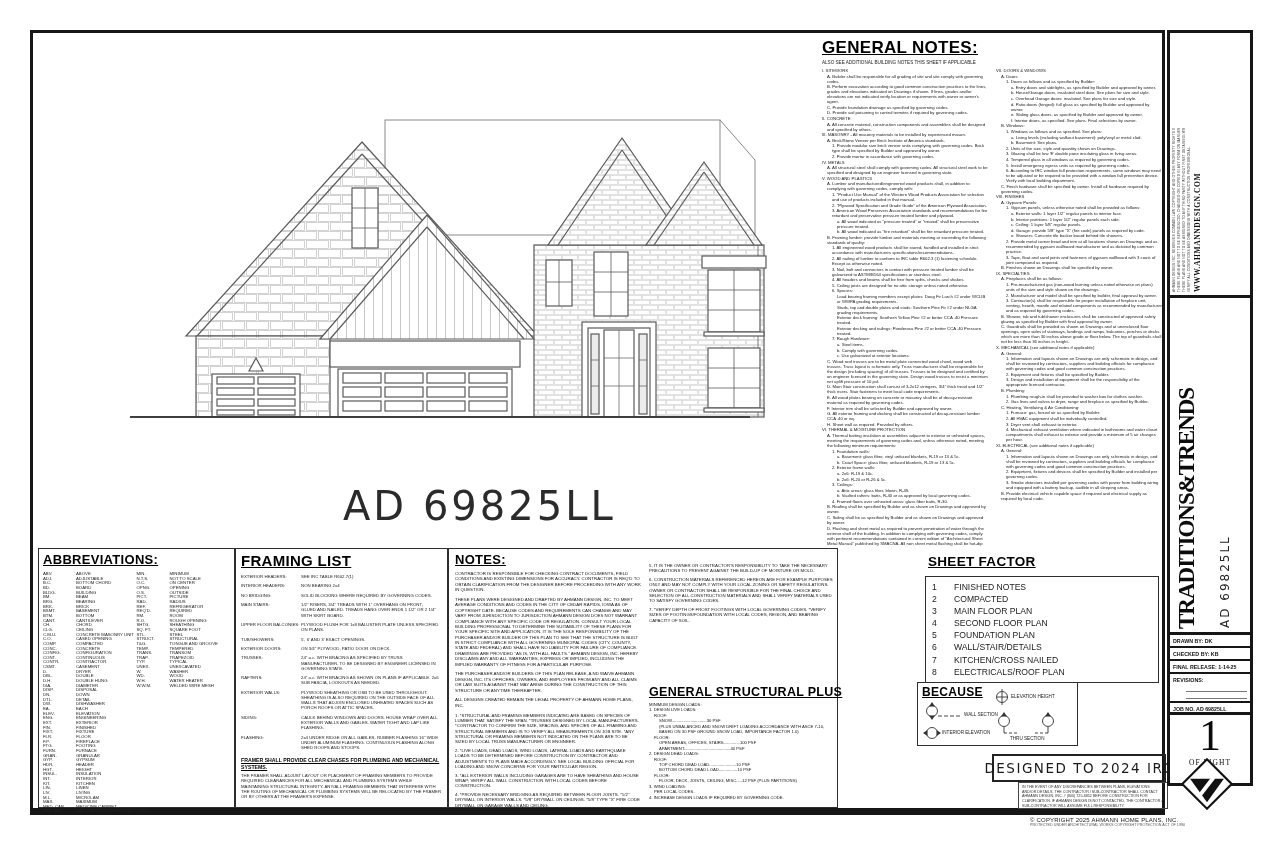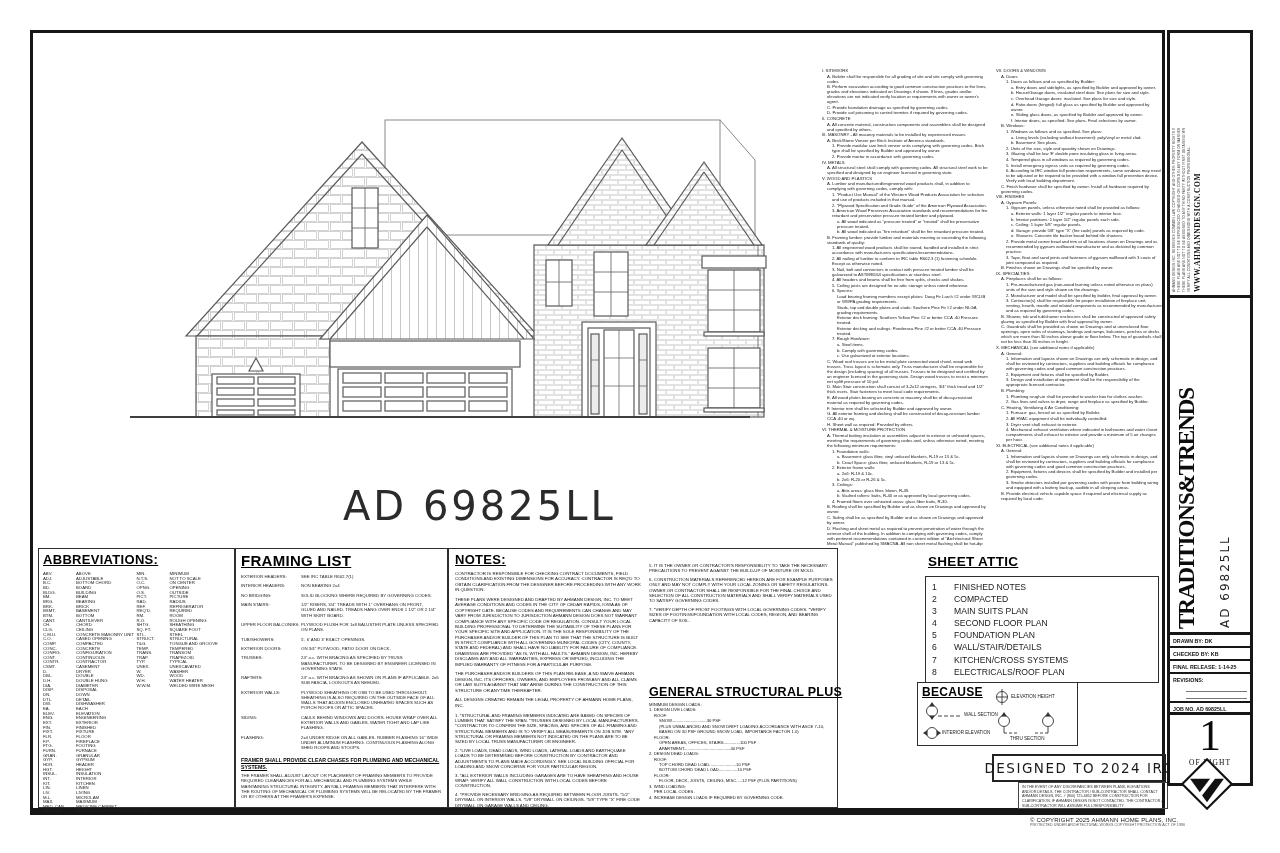"GENERAL NOTES:" div.abs { html: none -> <div> <div>GENERAL NOTES:</div> <div>ALSO SEE ADDITIONAL BUILDING NOTES THIS SHEET IF APPLICABLE</div> </div> }
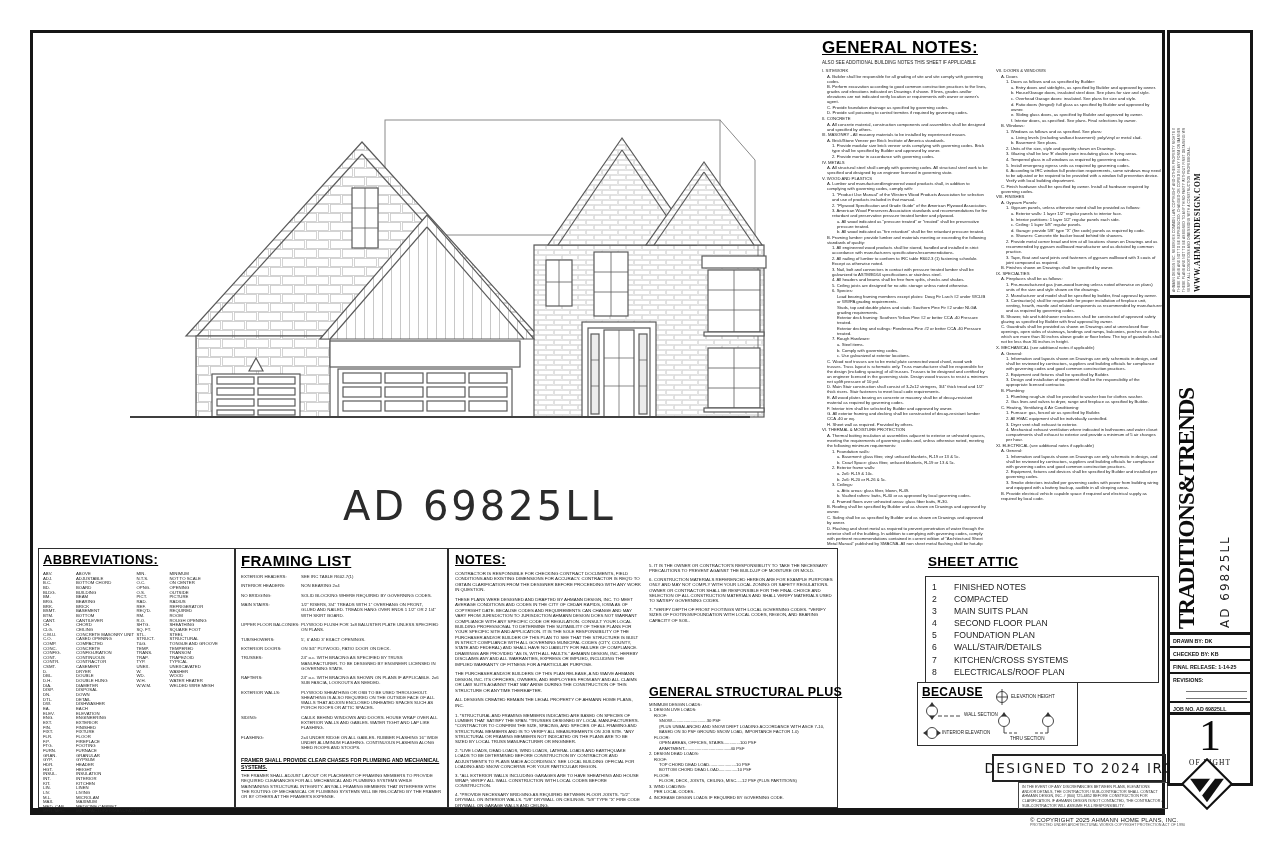"SHEET ATTIC" div.abs { text: ATTIC -> FACTOR }
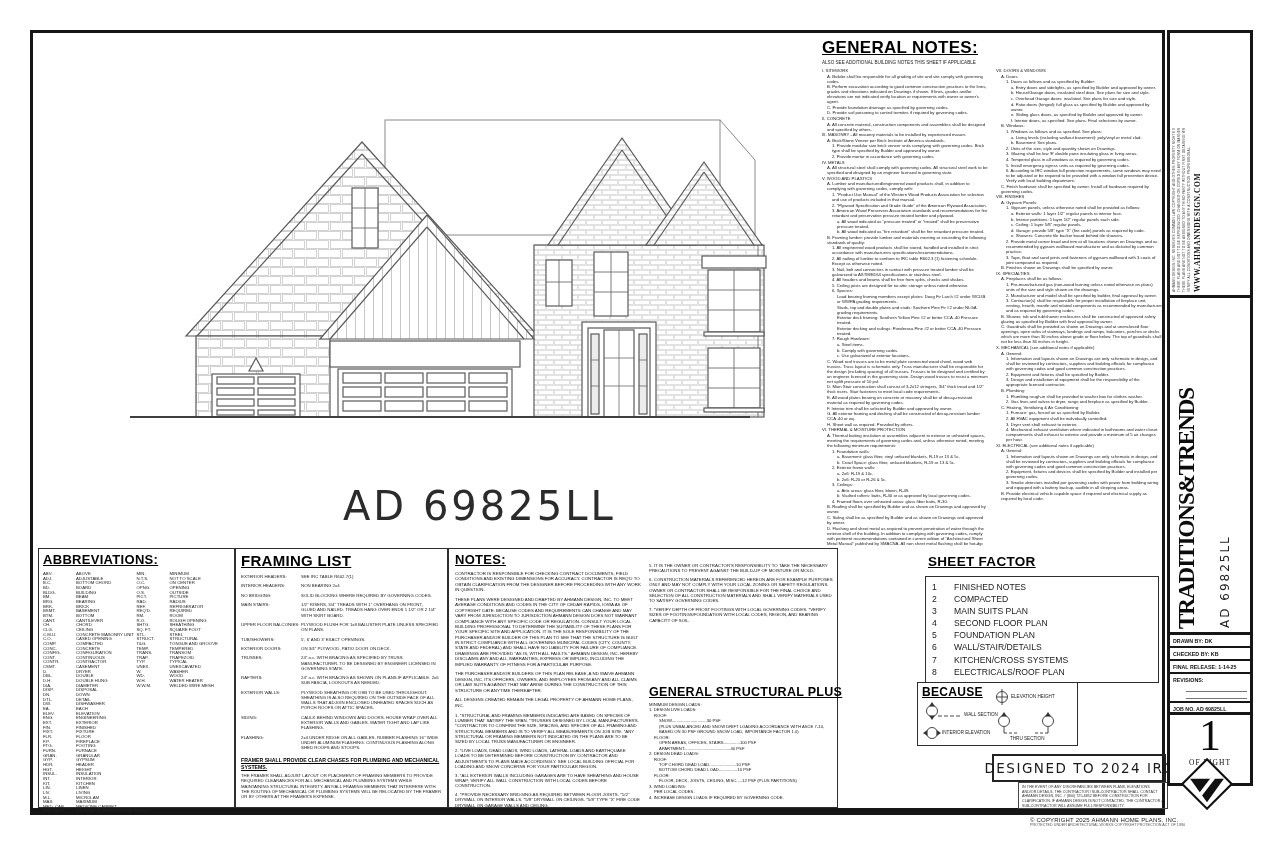"MAIN SUITS PLAN" span { text: SUITS -> FLOOR }
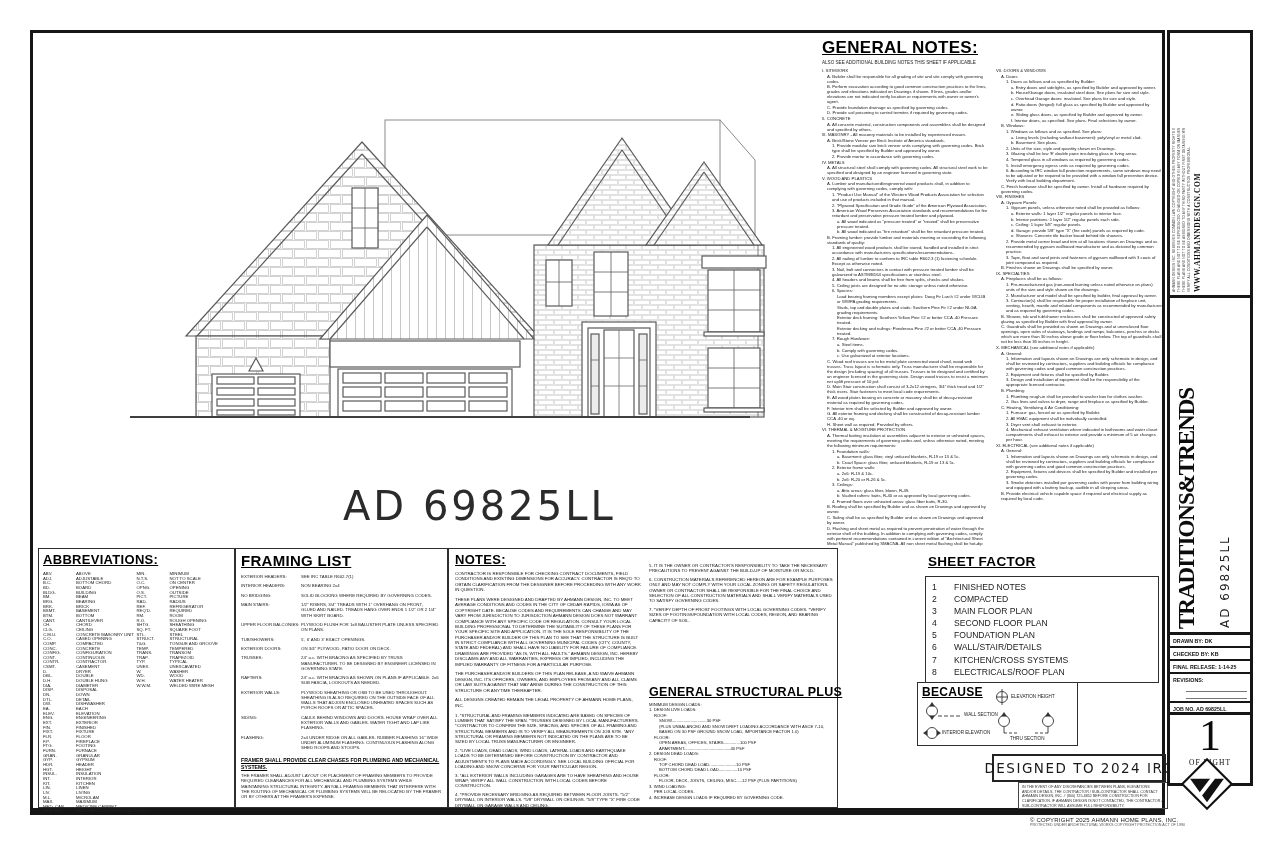"KITCHEN/CROSS SYSTEMS" span { text: SYSTEMS -> NAILED }
